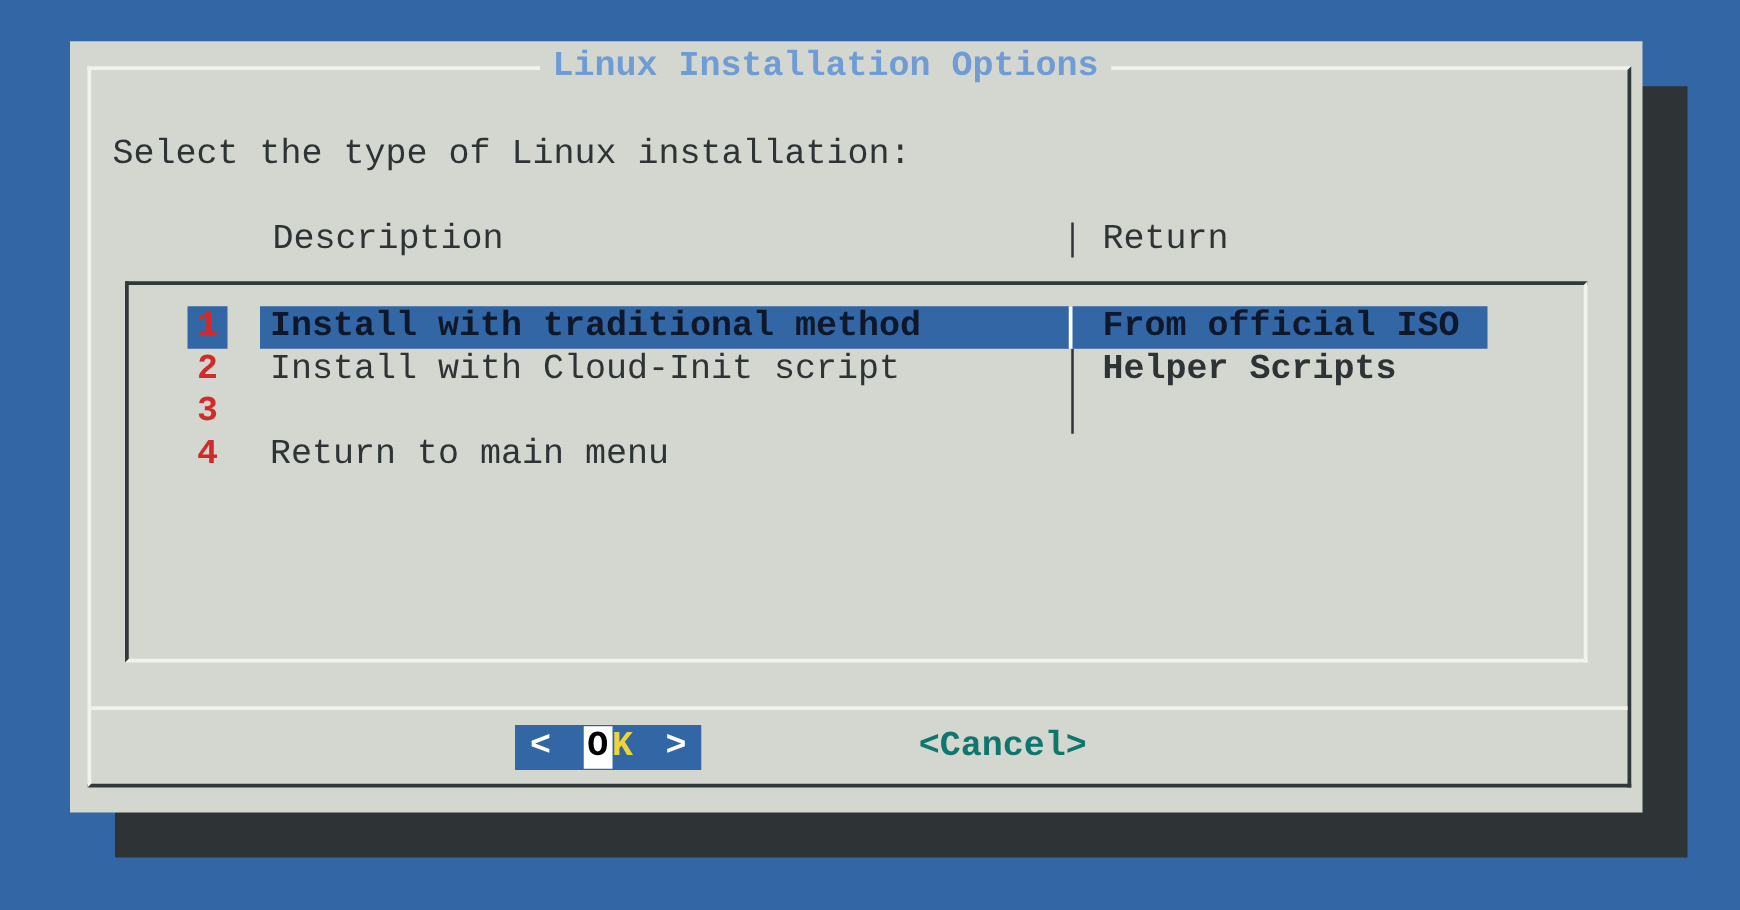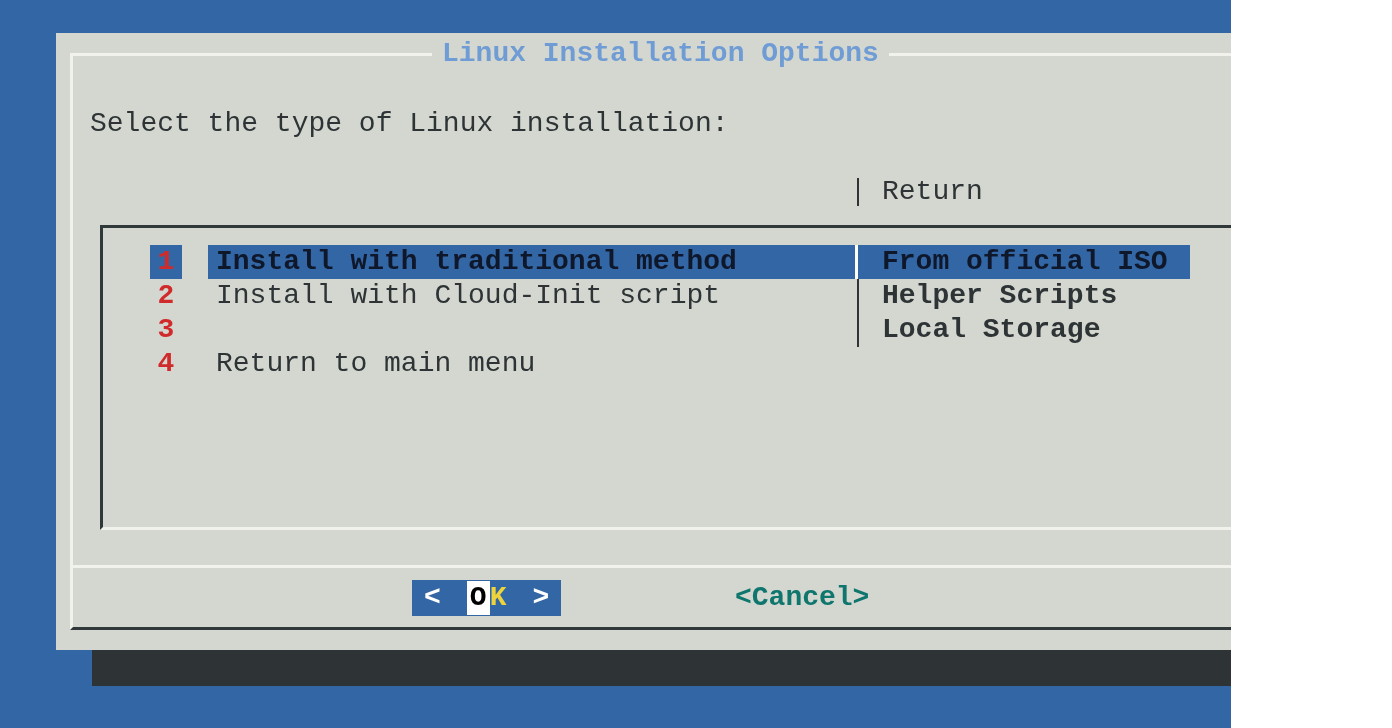"Linux Installation Options" .screen { width: 1231px -> 1392px }
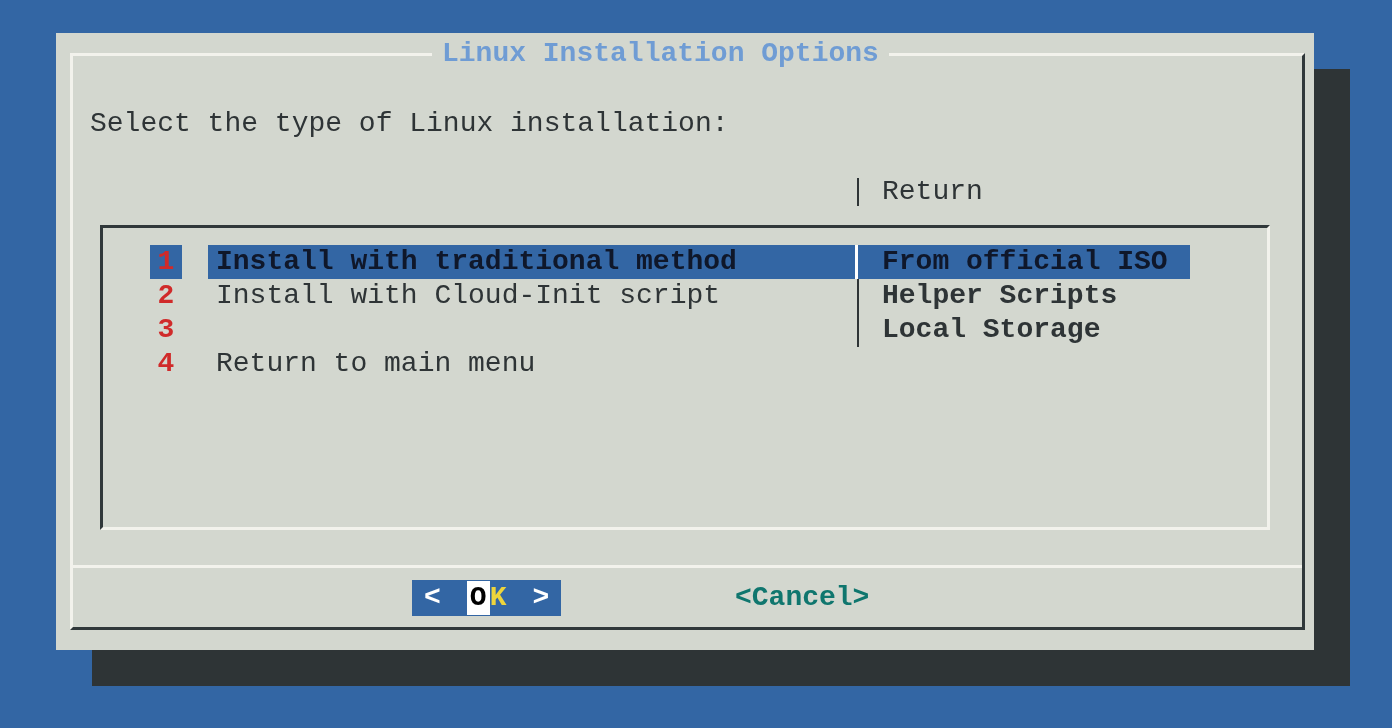"Description" div.col-desc { html: none -> <div>Description</div> }
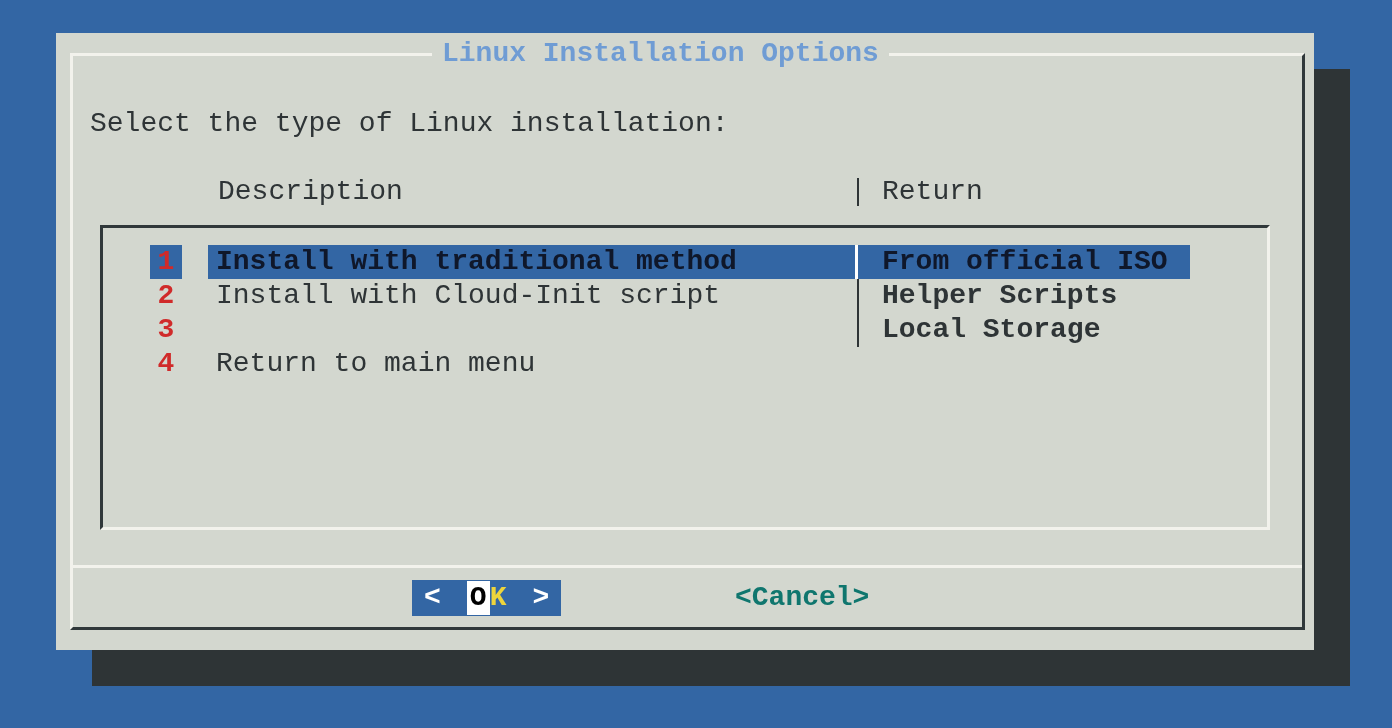"Local Storage" div.row-src { html: <div>Local Storage</div> -> none }
